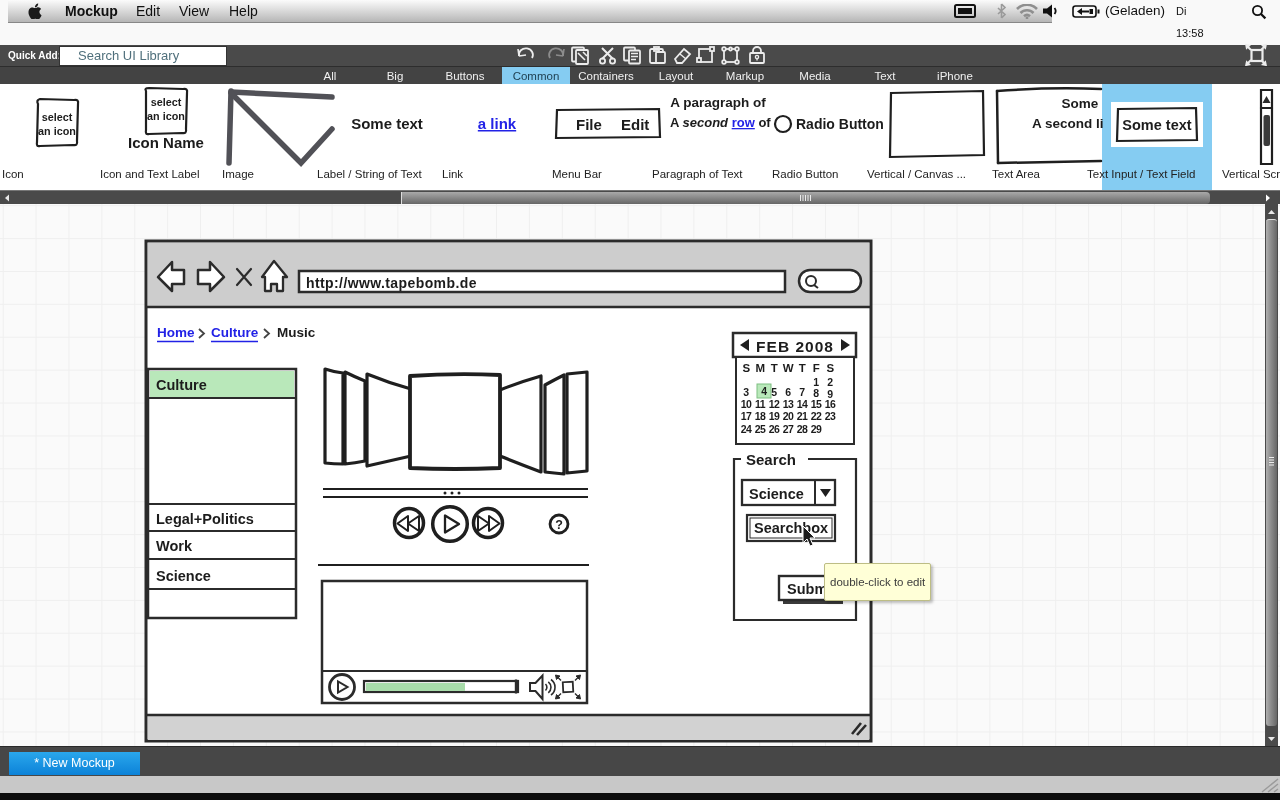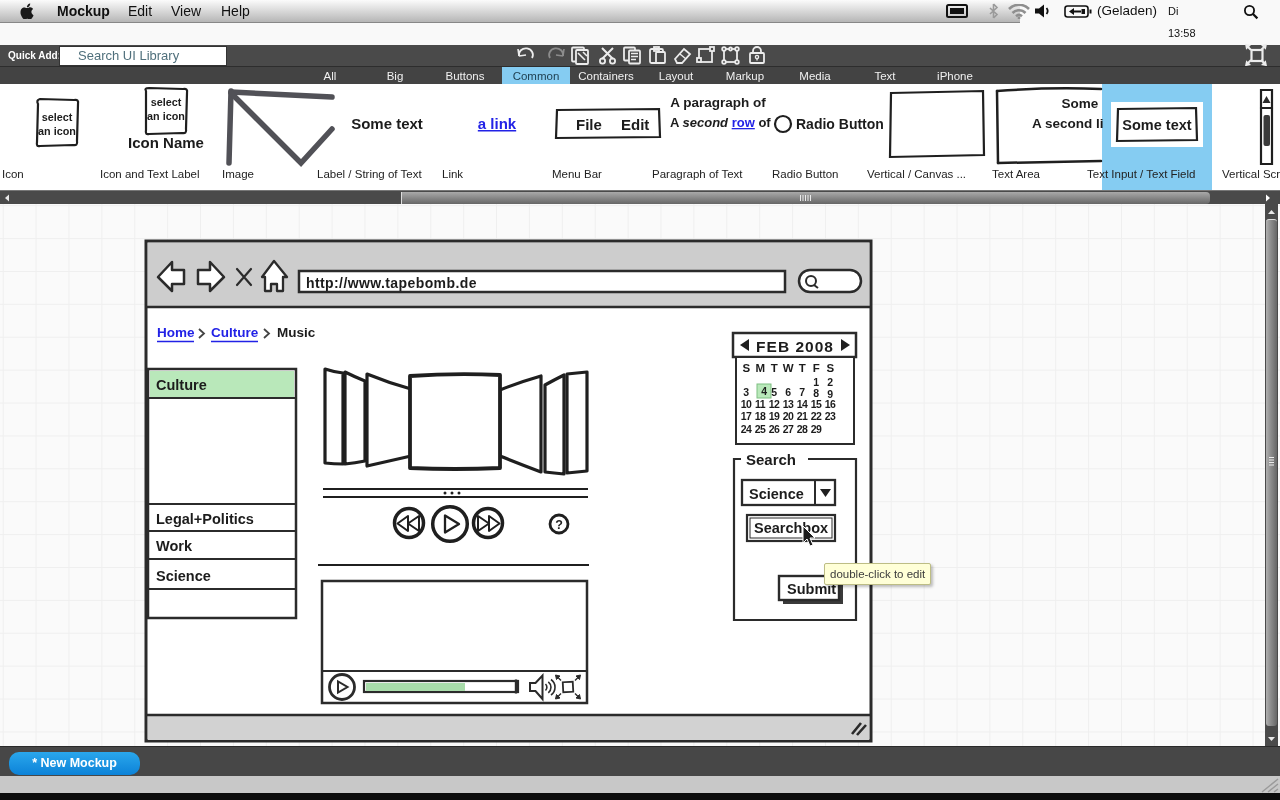"Mockup" #menubar { left: 0 -> 8px; padding-left: none -> 24px }
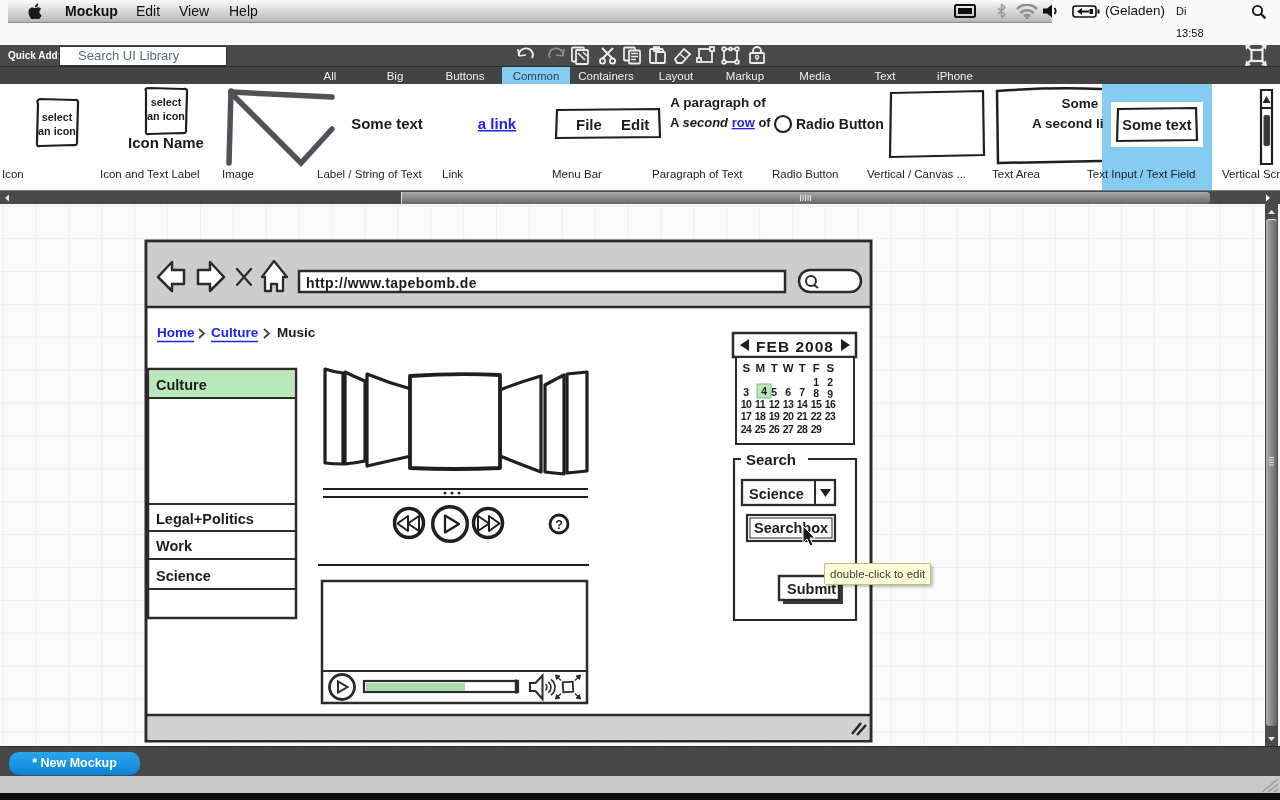"double-click to edit" #tooltip { padding: 0 5px -> 8px 5px }
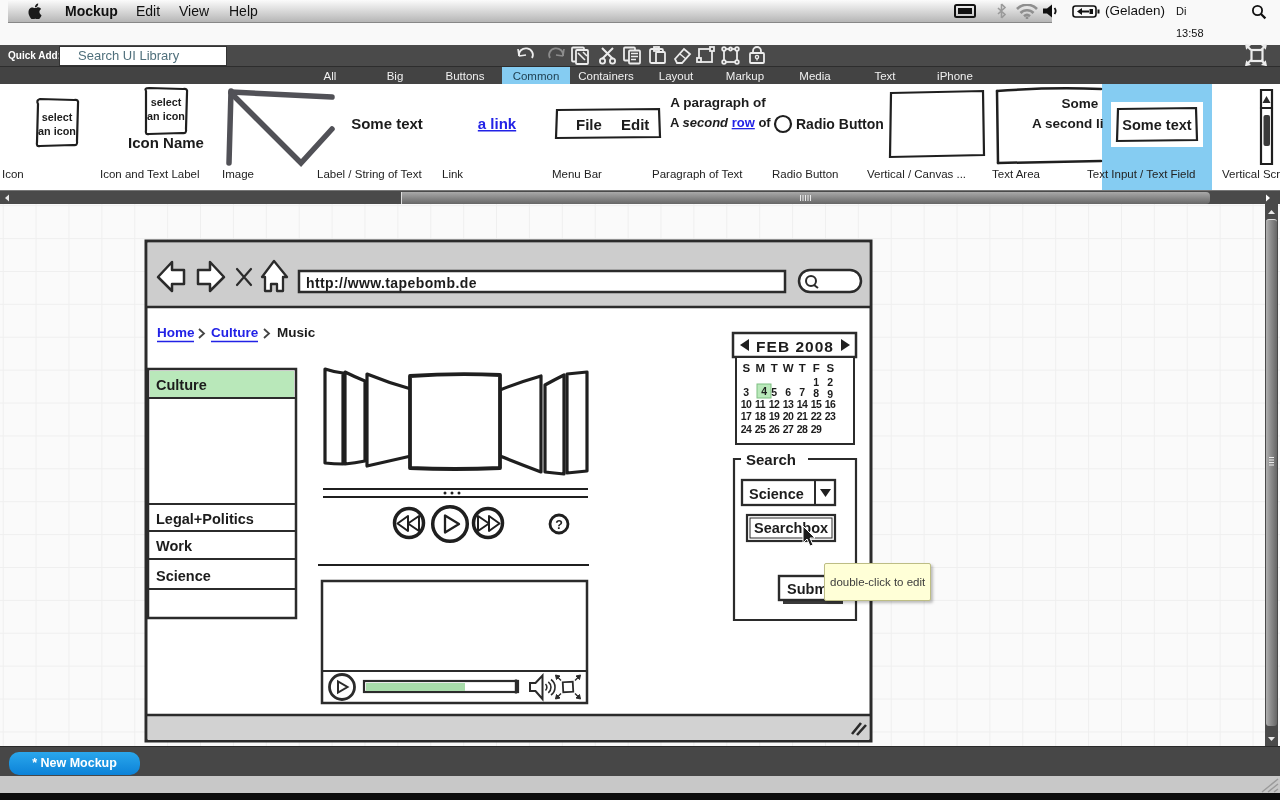"* New Mockup" #newtab { border-radius: 10px -> 0; font-weight: bold -> normal }
